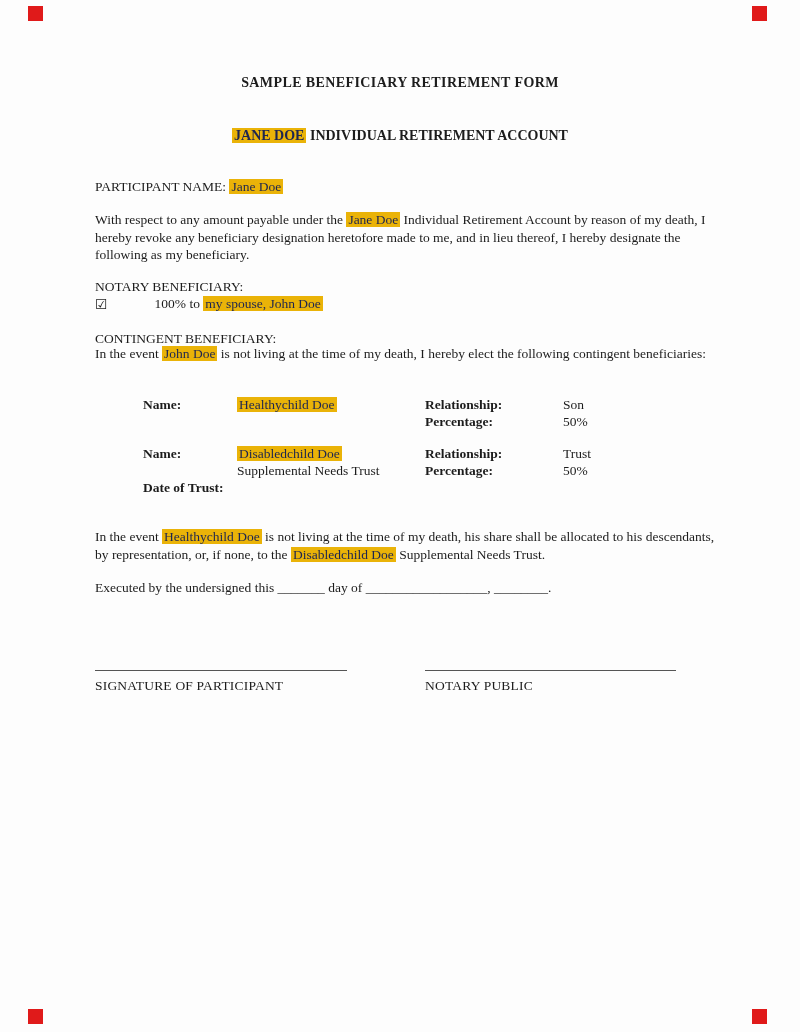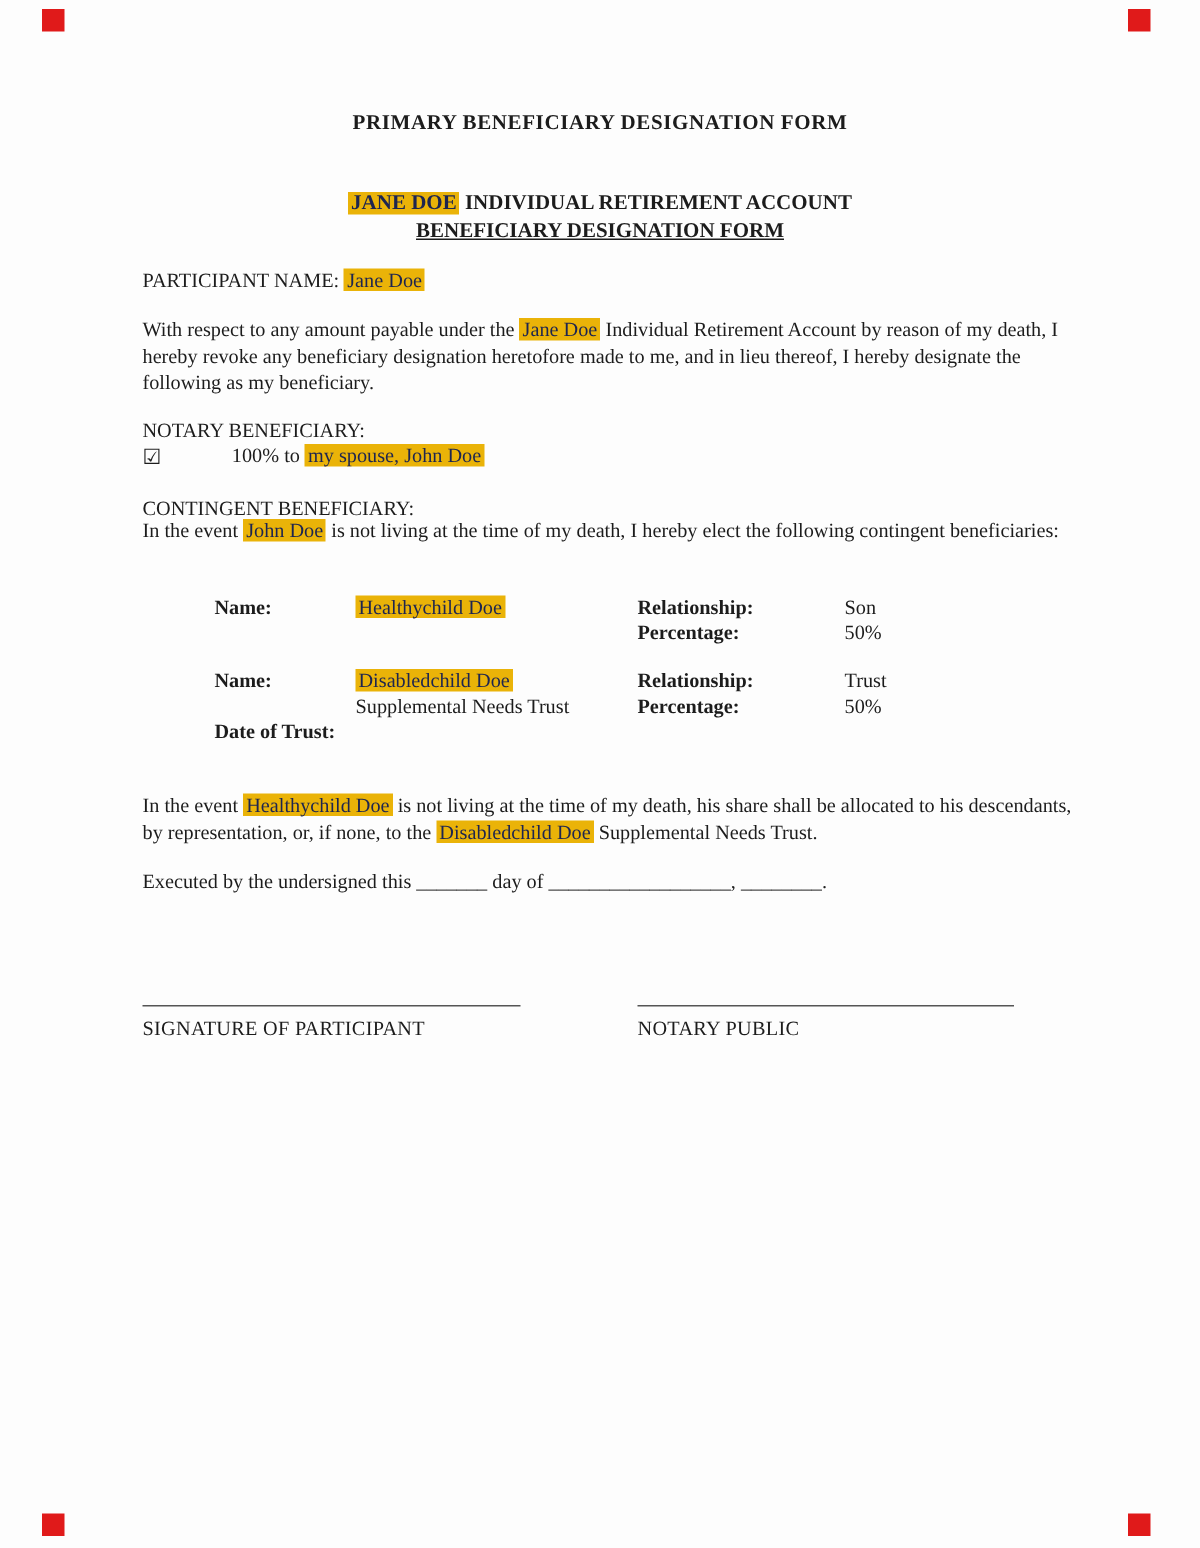"PRIMARY BENEFICIARY DESIGNATION FORM" div.abs { text: PRIMARY BENEFICIARY DESIGNATION -> SAMPLE BENEFICIARY RETIREMENT }
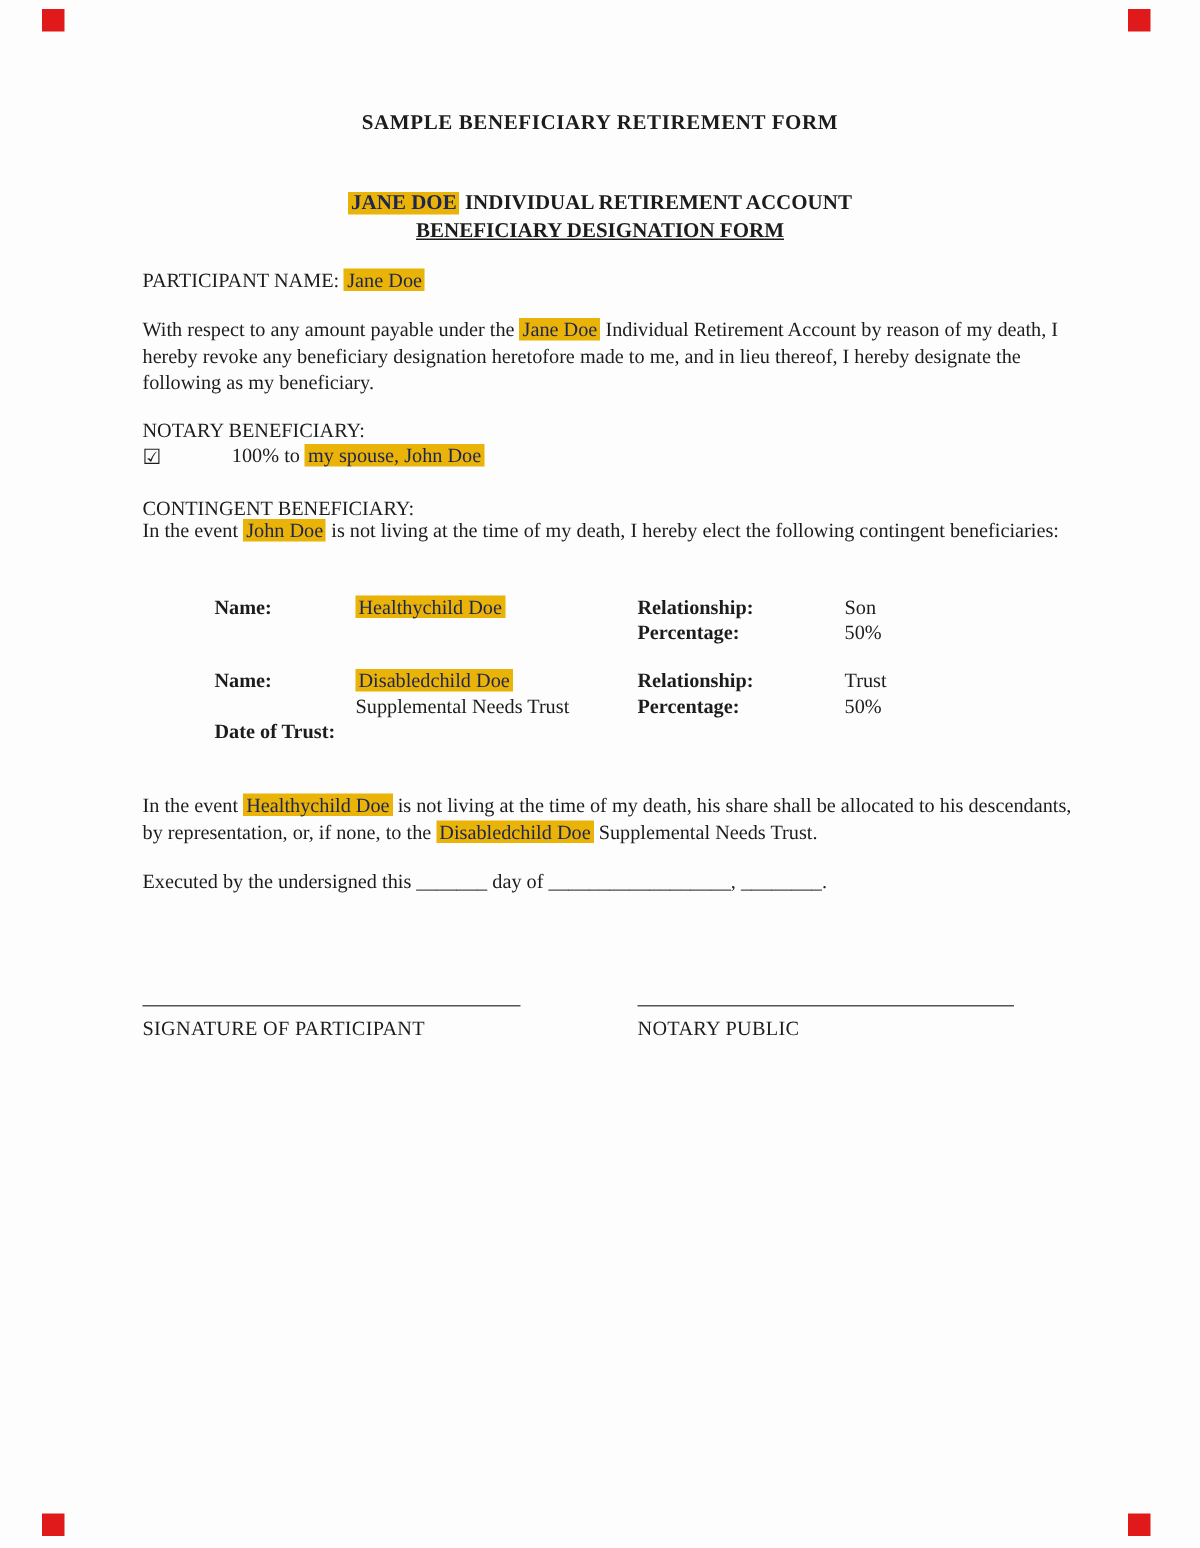"BENEFICIARY DESIGNATION FORM" div.abs { html: <div> <span>BENEFICIARY DESIGNATION FORM</span> </div> -> none }
